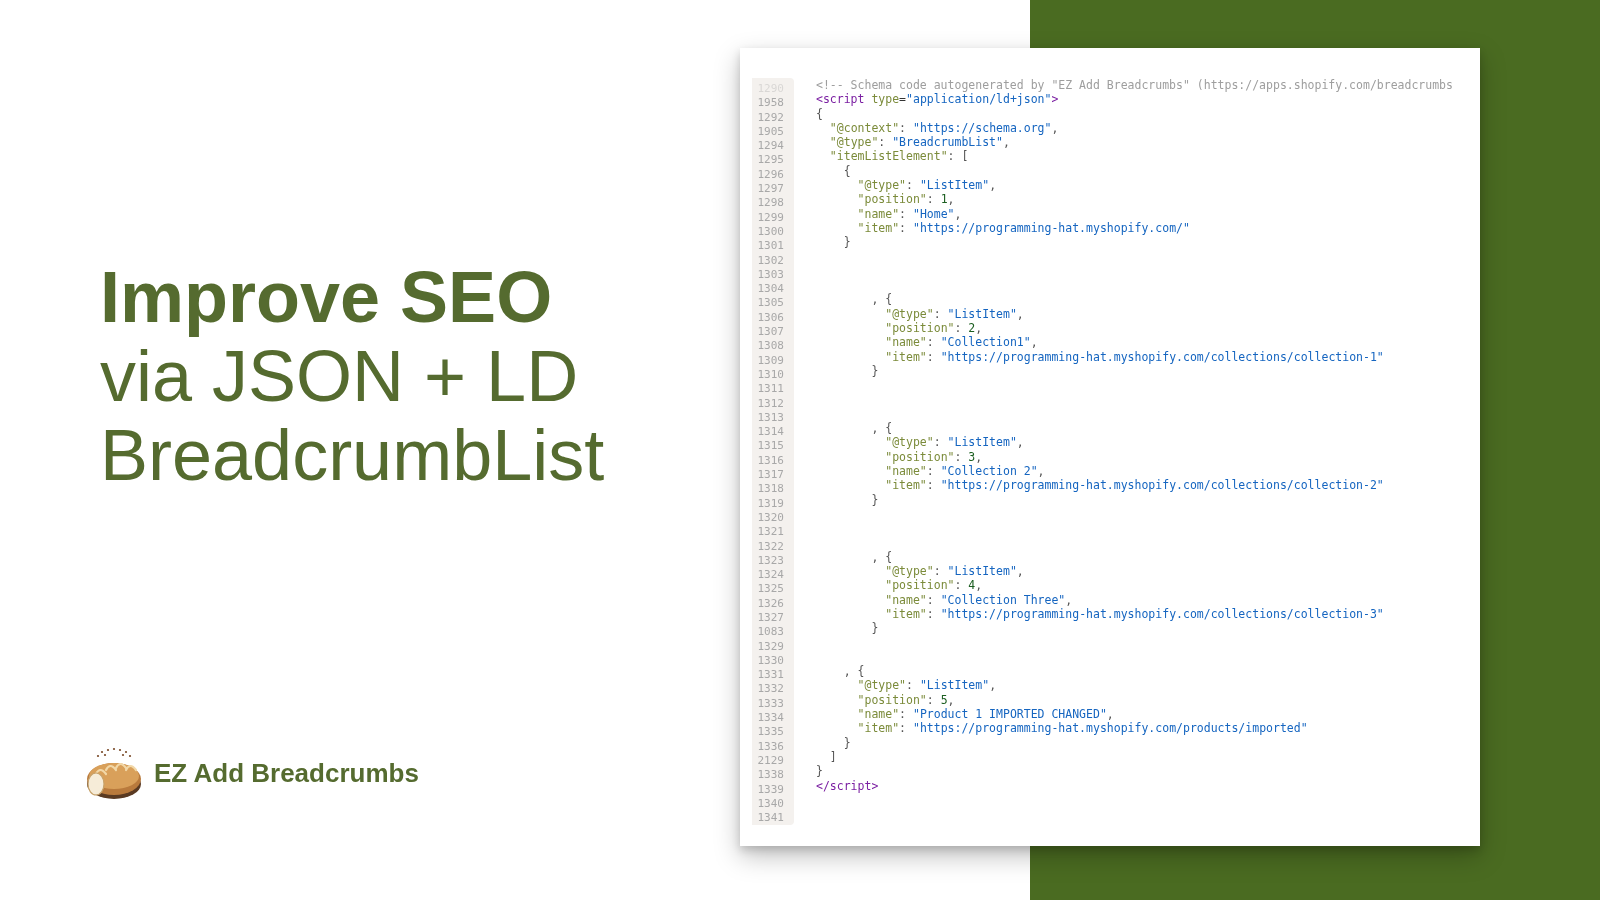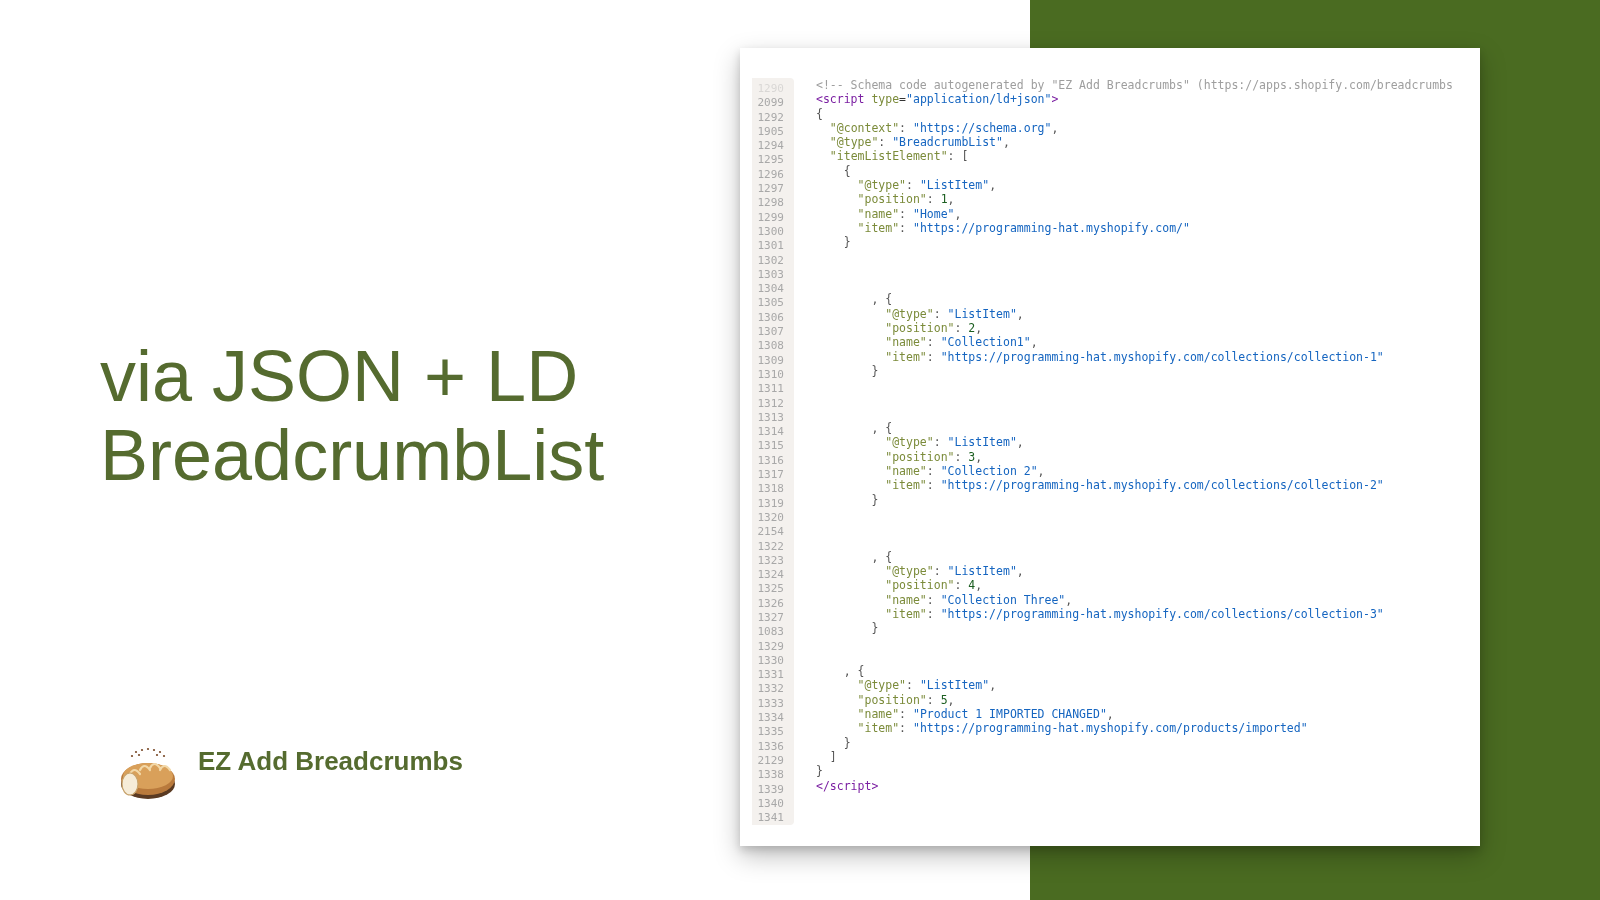"2099" div { text: 2099 -> 1958 }
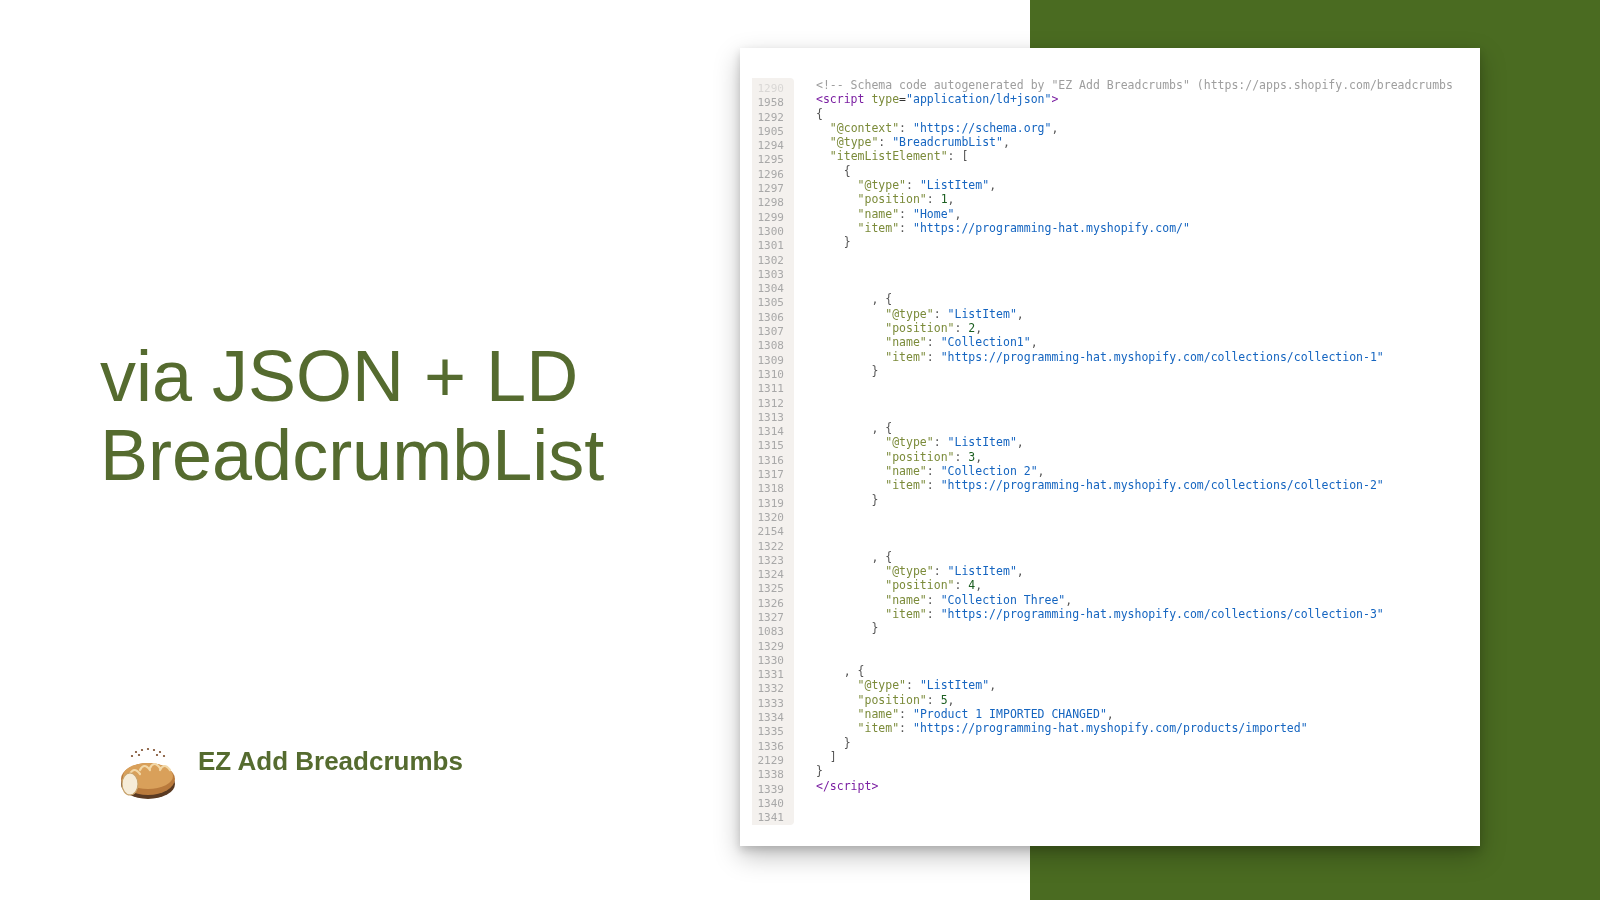"Improve SEO" span.bold { html: none -> <span>Improve SEO</span> }
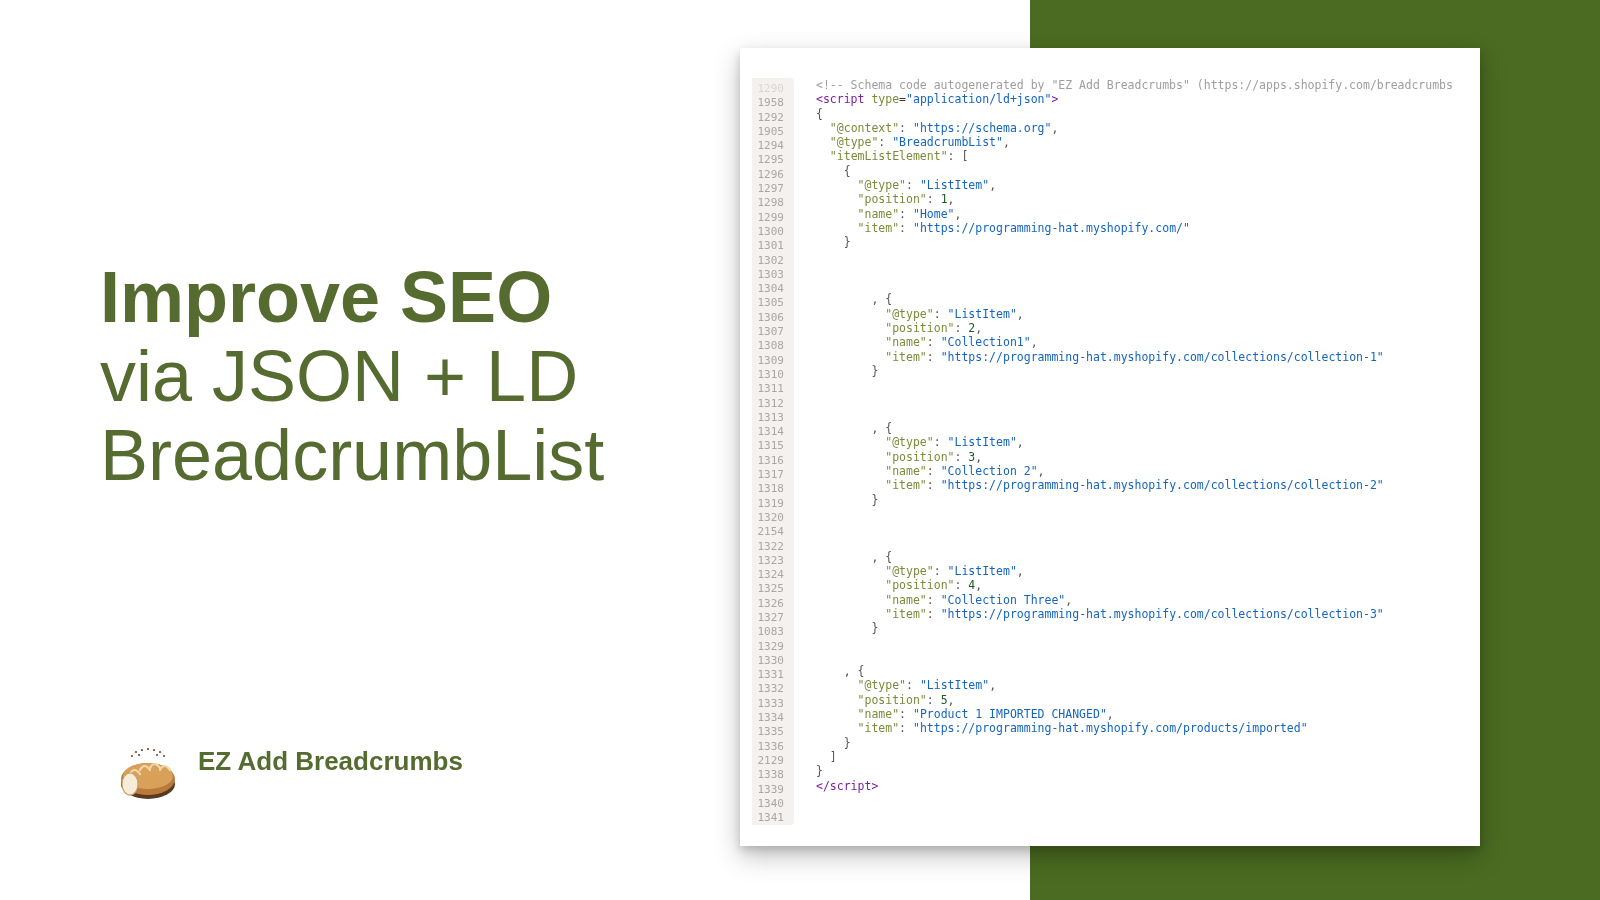"2154" div { text: 2154 -> 1321 }
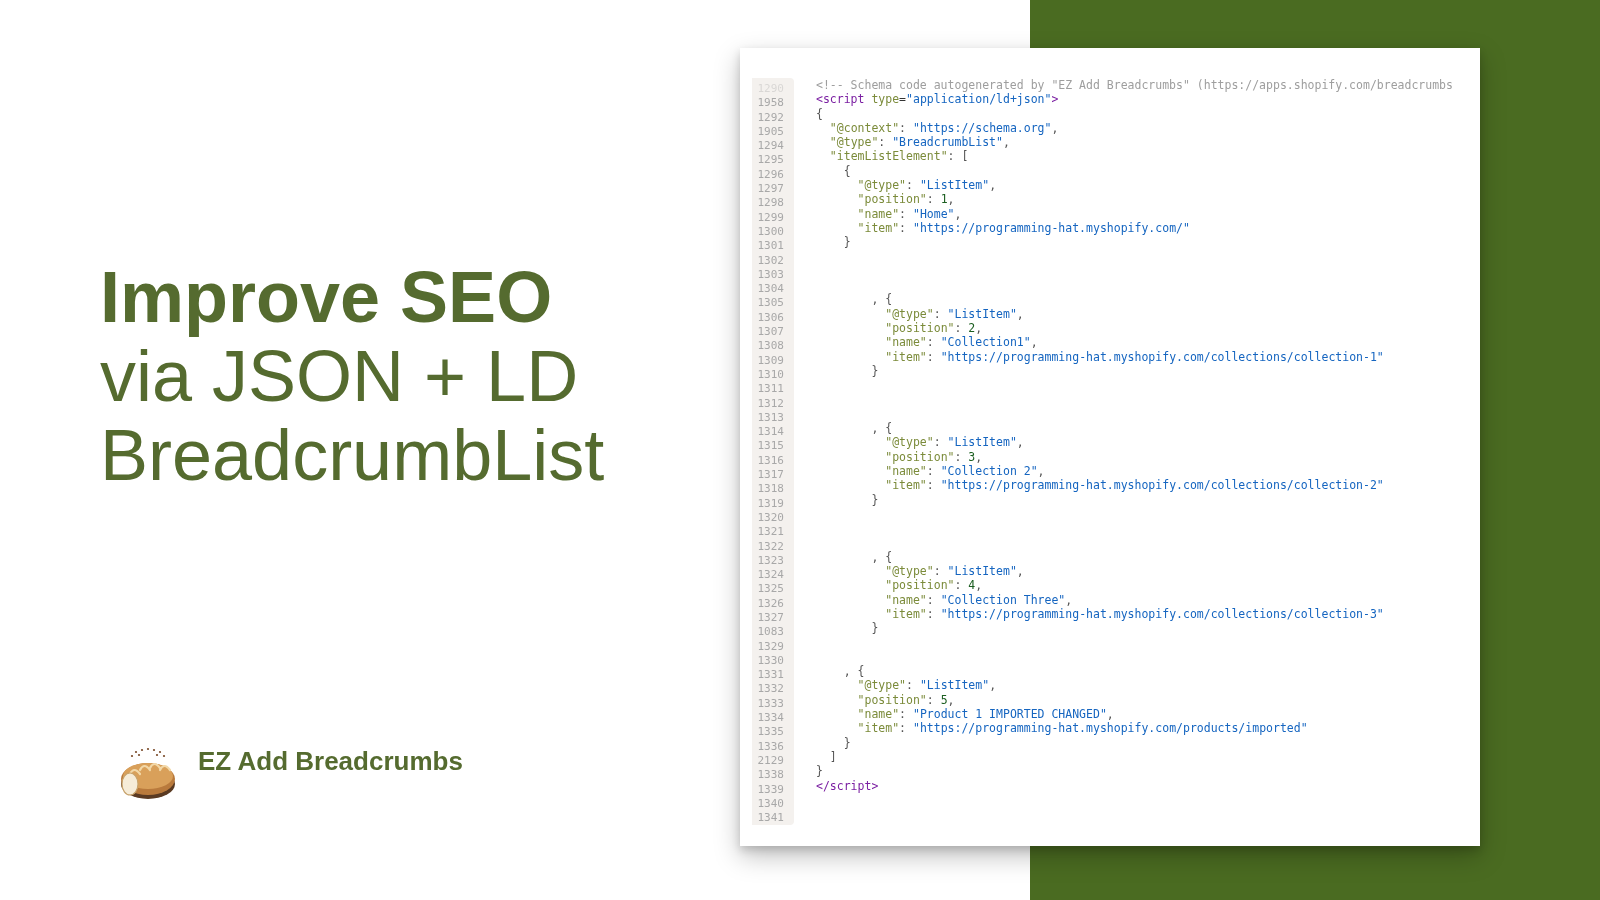"EZ Add Breadcrumbs" .brand { align-items: none -> center; gap: 18px -> 8px; left: 116px -> 82px }
